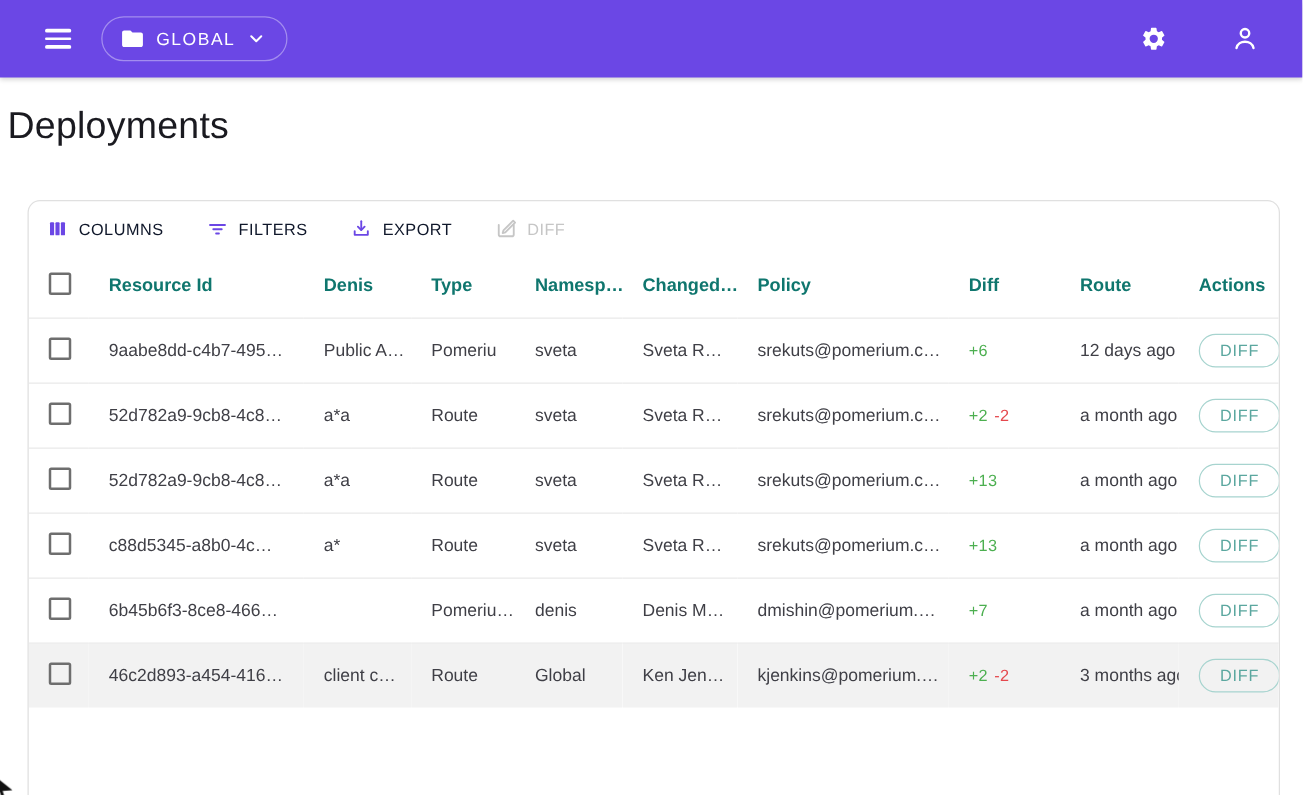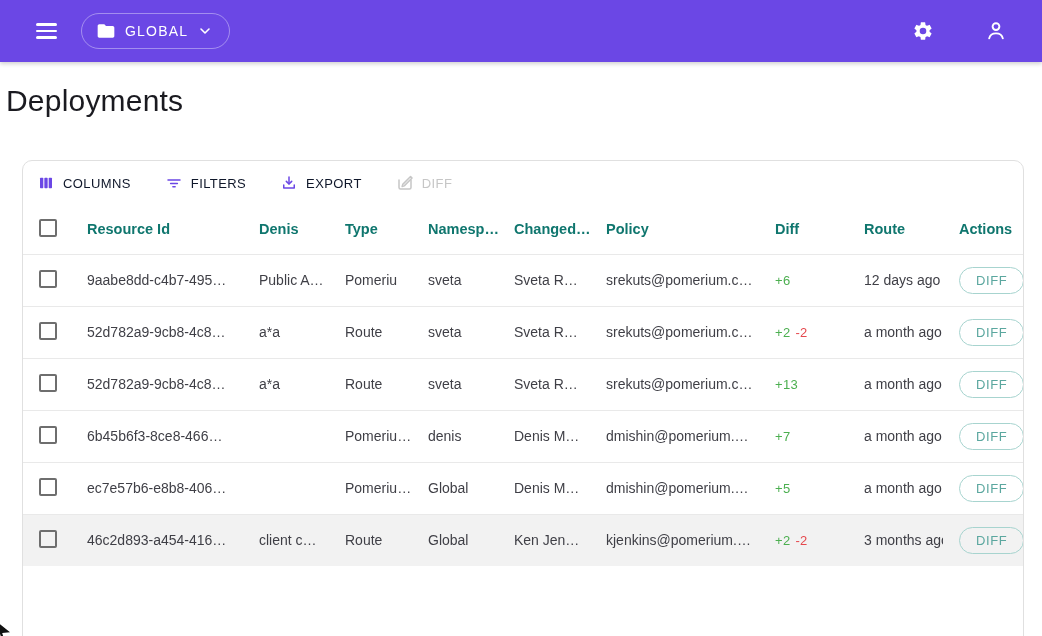"c88d5345-a8b0-4c…" tr { html: none -> <tr> <td><span></span></td> <td>c88d5345-a8b0-4c…</td> <td>a*</td> <td>Route</td> <td>sveta</td> <td>Sveta R…</td> <td>srekuts@pomerium.c…</td> <td><span>+13</span><span></span></td> <td>a month ago</td> <td><button>DIFF</button></td> </tr> }
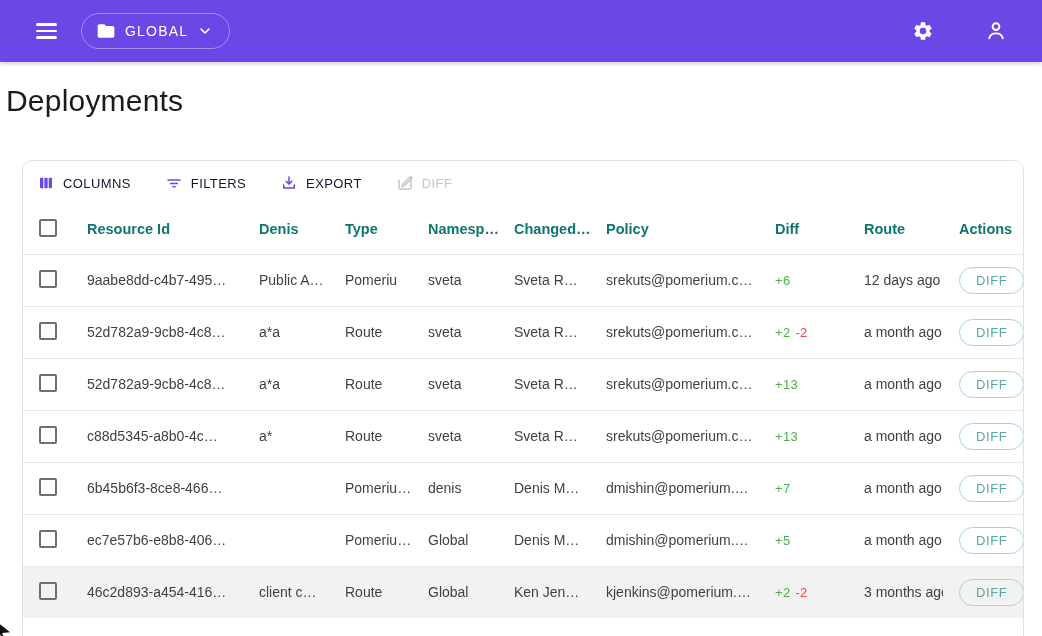"ec7e57b6-e8b8-406…" tr { html: <tr> <td><span></span></td> <td>ec7e57b6-e8b8-406…</td> <td></td> <td>Pomeriu…</td> <td>Global</td> <td>Denis M…</td> <td>dmishin@pomerium.…</td> <td><span>+5</span><span></span></td> <td>a month ago</td> <td><button>DIFF</button></td> </tr> -> none }
